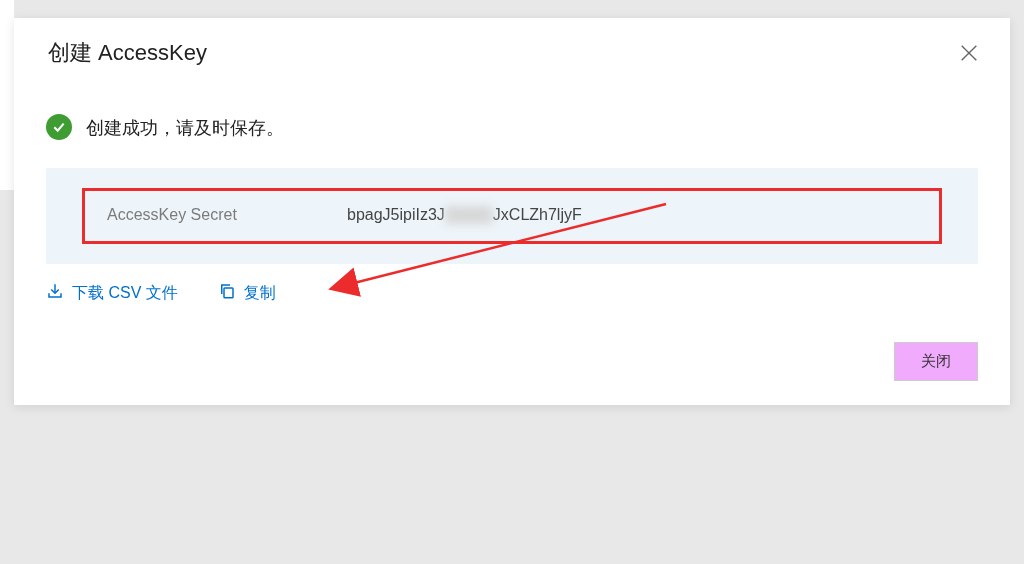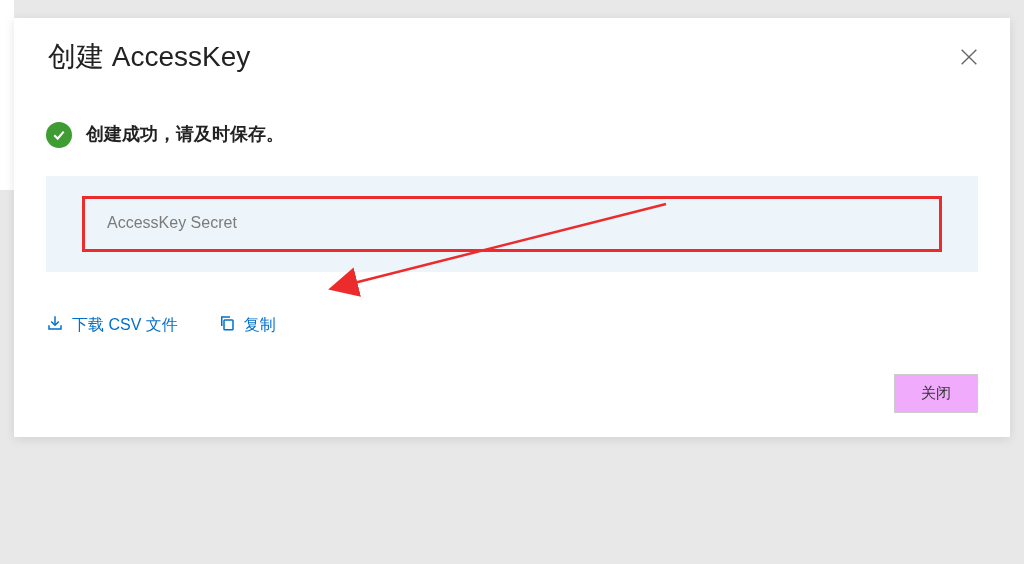"创建 AccessKey" .modal-title { font-size: 28px -> 22px }
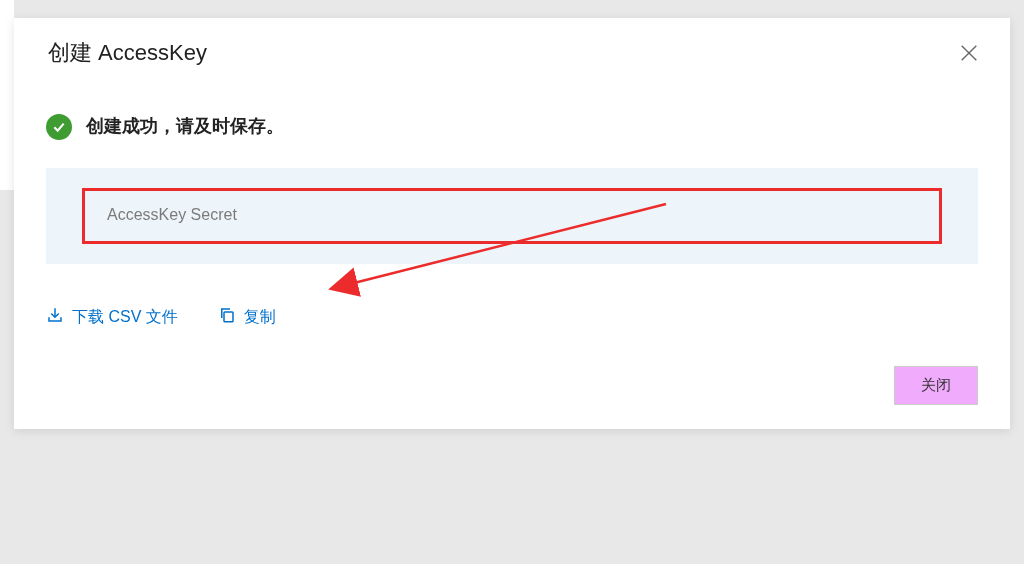"创建成功，请及时保存。" .success-row { align-items: flex-start -> flex-end; font-weight: bold -> none }
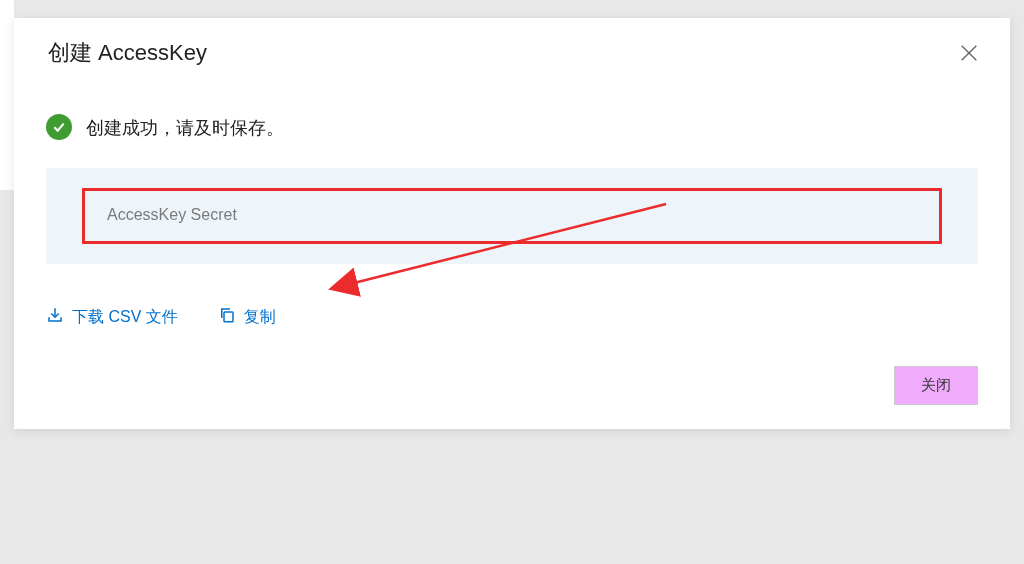"bpagJ5ipiIz3J JxCLZh7ljyF" div.key-value { html: none -> <div> <span>bpagJ5ipiIz3J</span><span>xxxxxx</span><span>JxCLZh7ljyF</span> </div> }
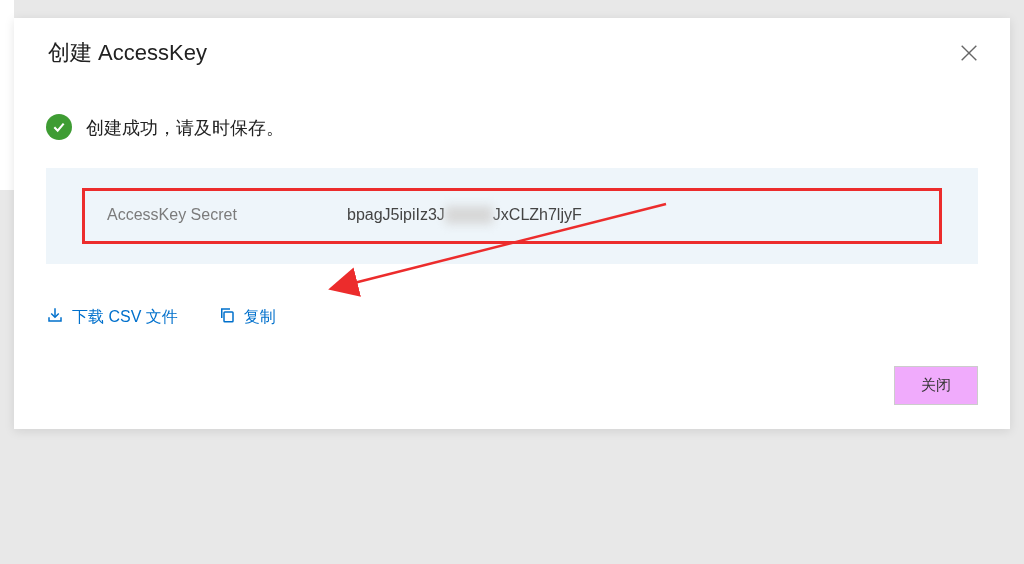"下载 CSV 文件" .link-btn { margin-top: 24px -> none }
